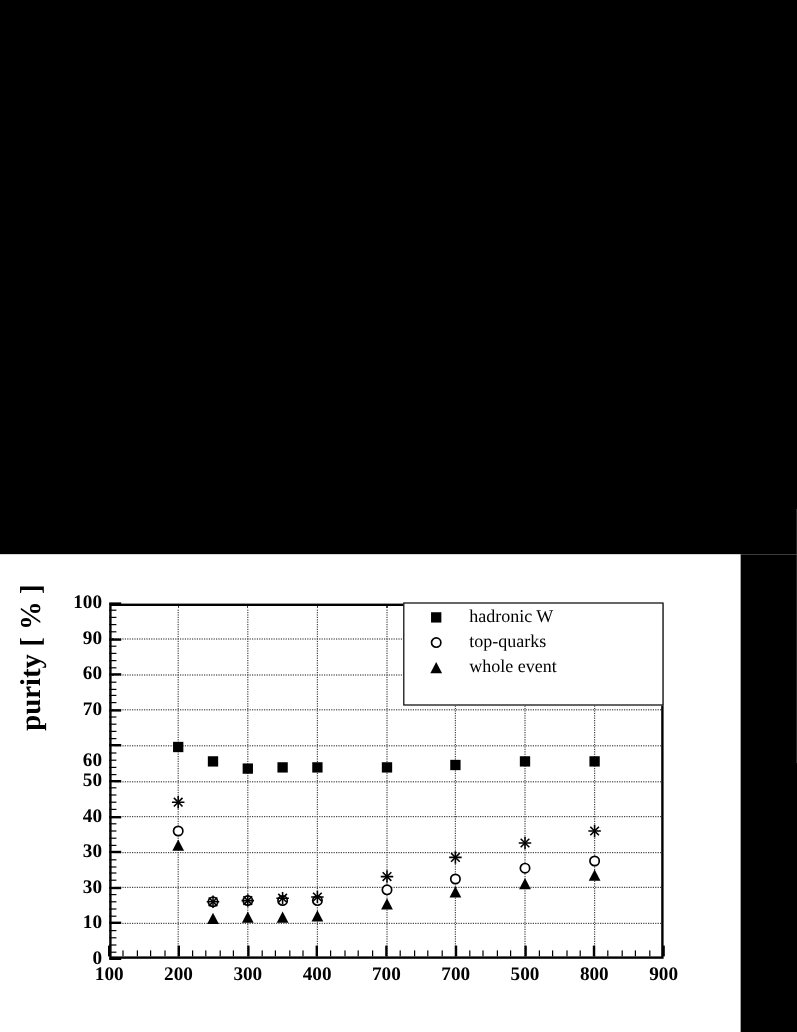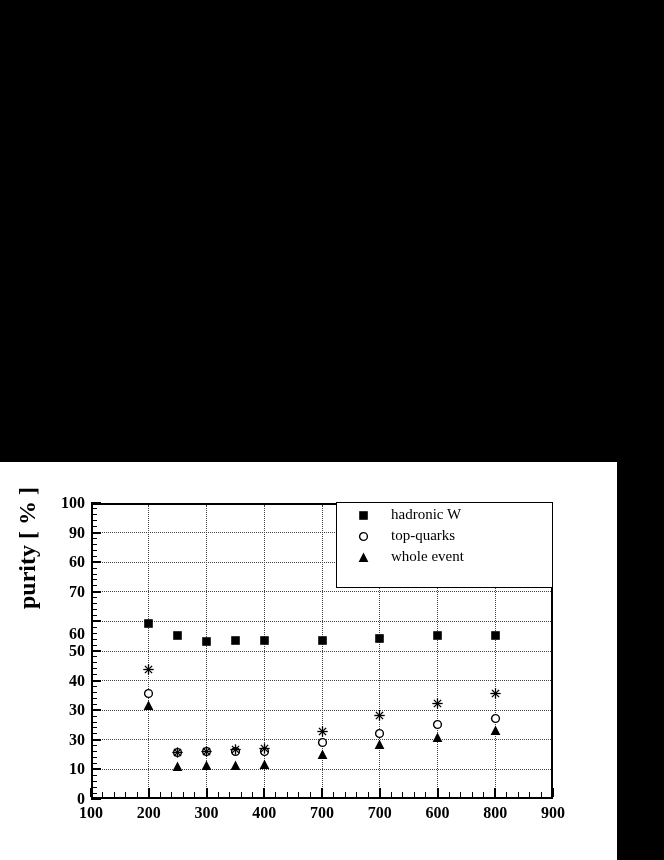"600" div.xtick-label { text: 600 -> 500 }
